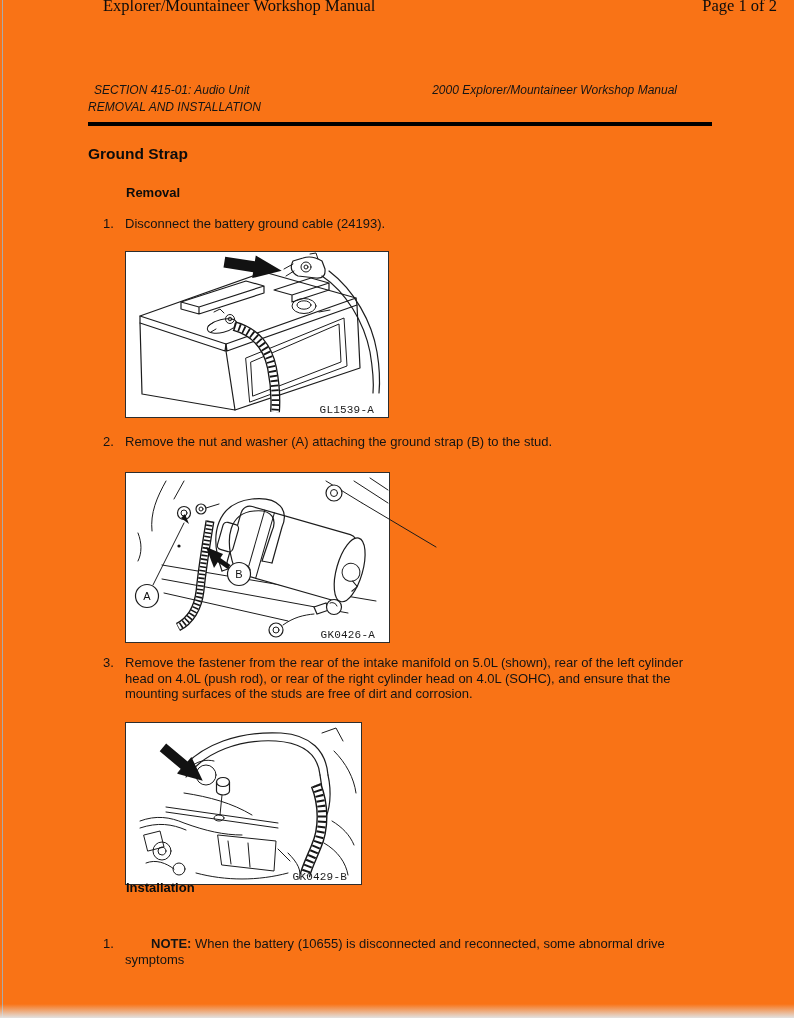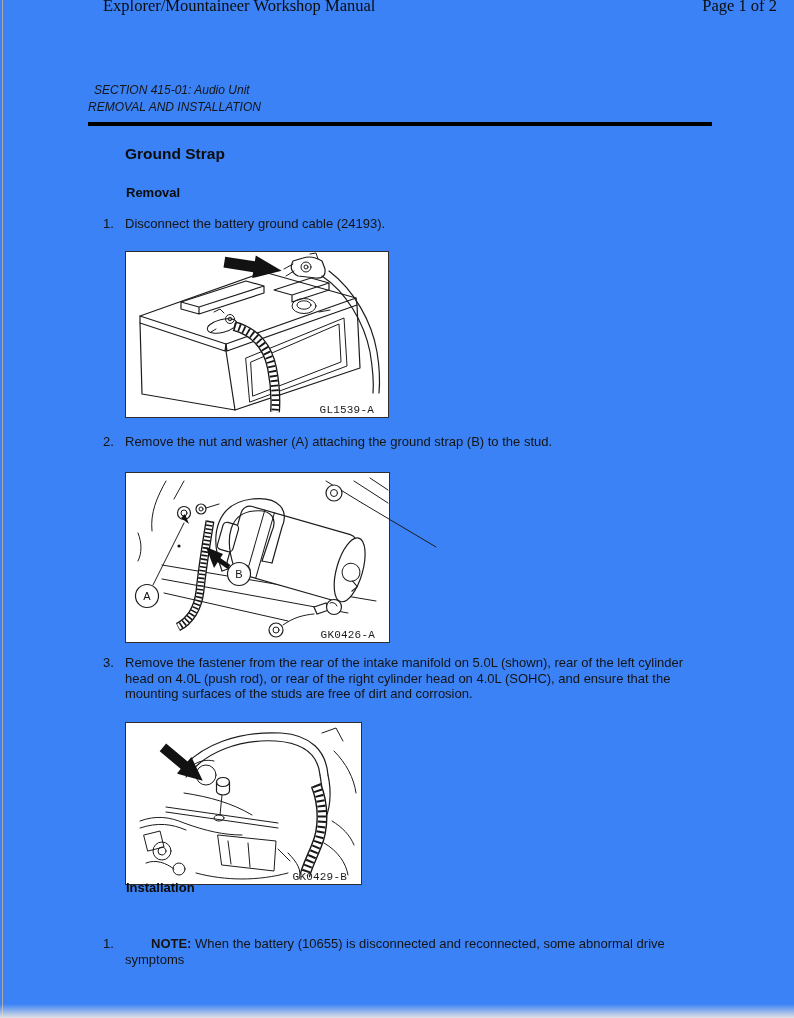"Explorer/Mountaineer Workshop Manual" .page { background: #3b82f6 -> #f97316 }
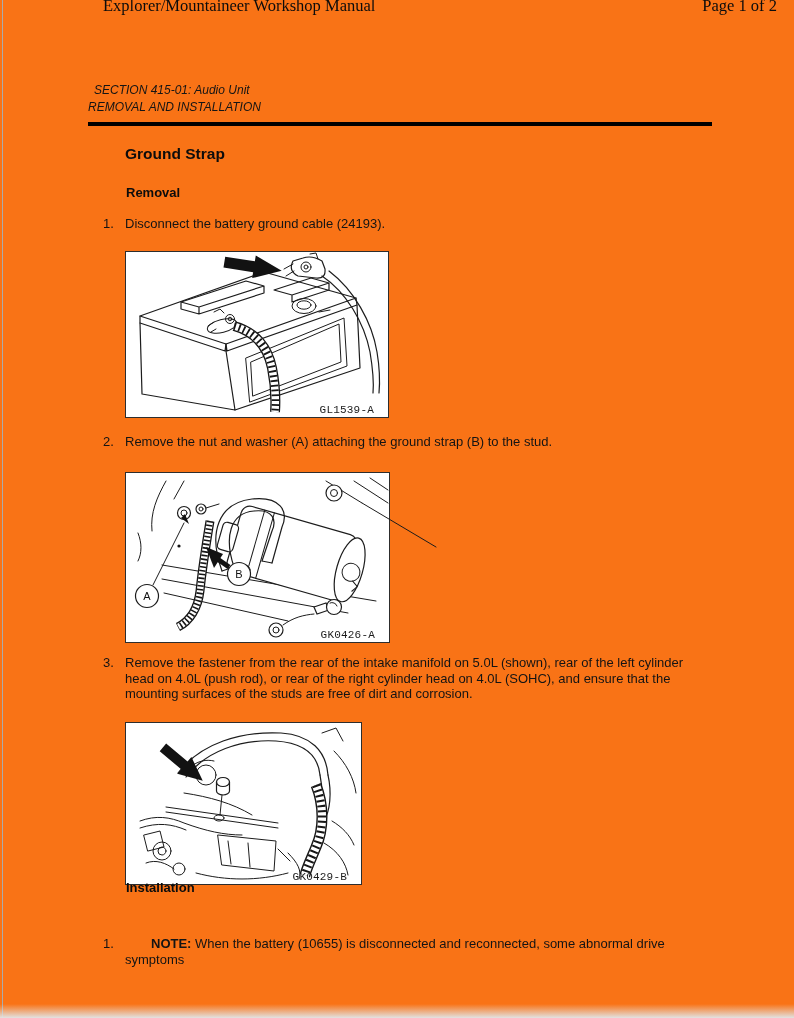"2000 Explorer/Mountaineer Workshop" span.sh { html: none -> <span>2000 Explorer/Mountaineer Workshop Manual</span> }
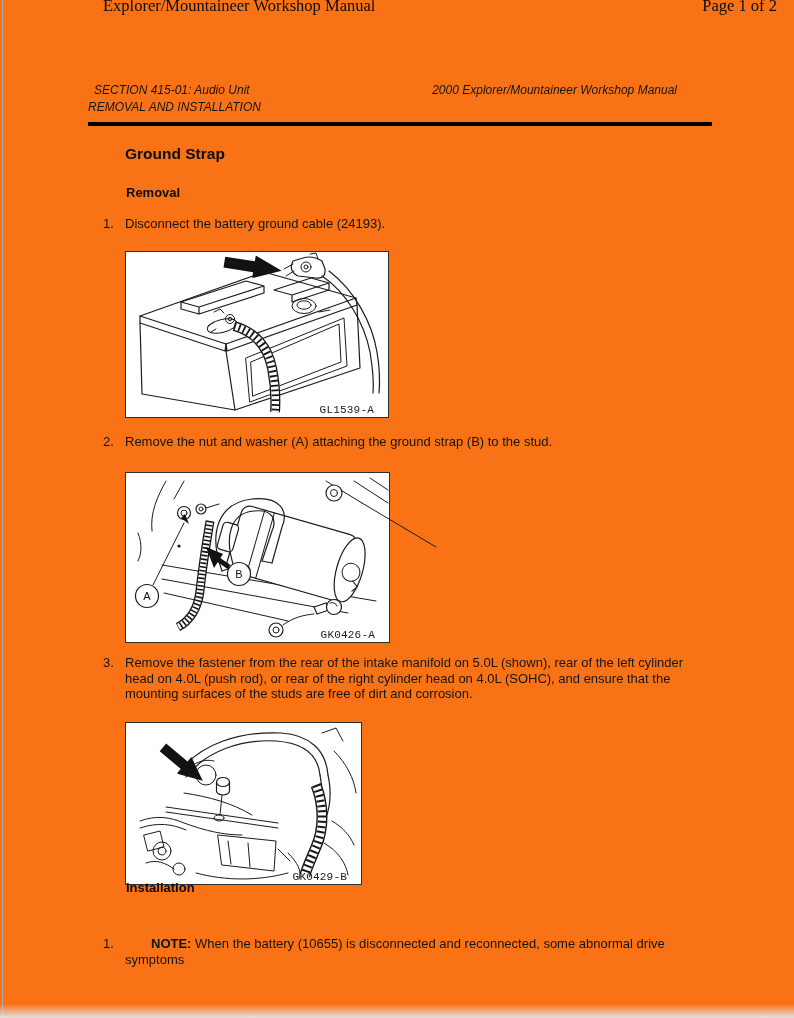"Ground Strap" .art-title { margin-left: 37px -> none }
